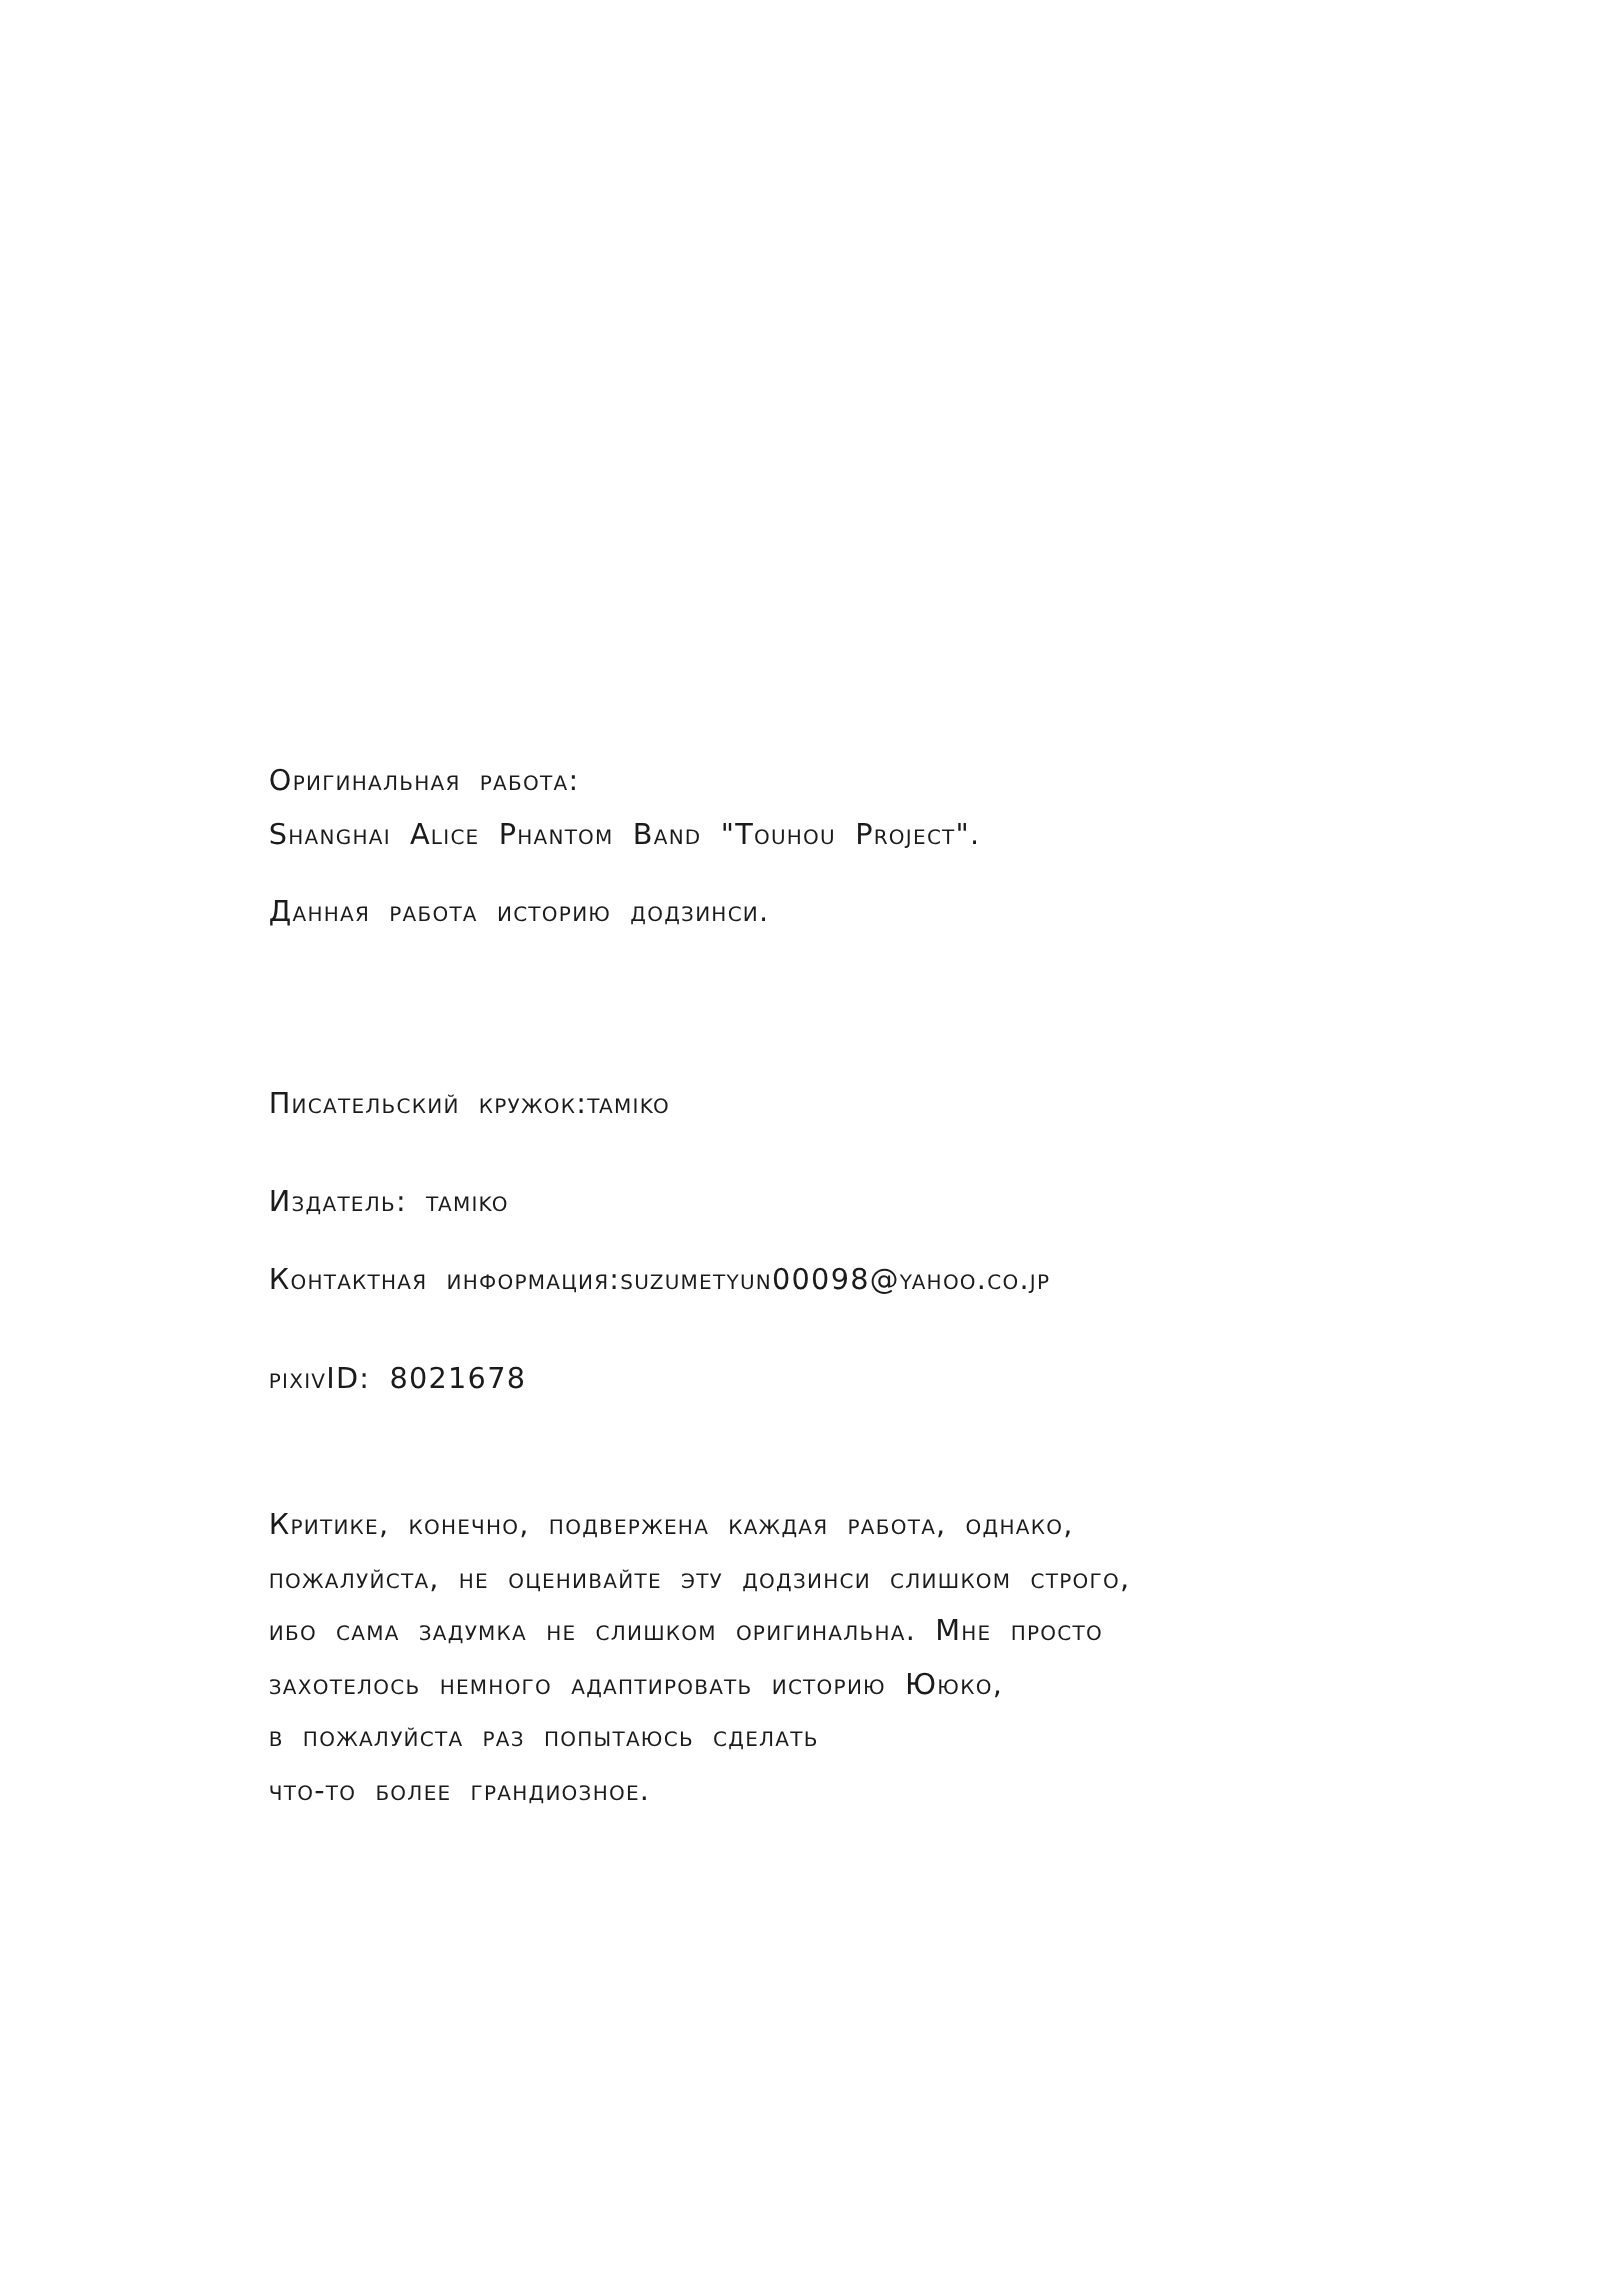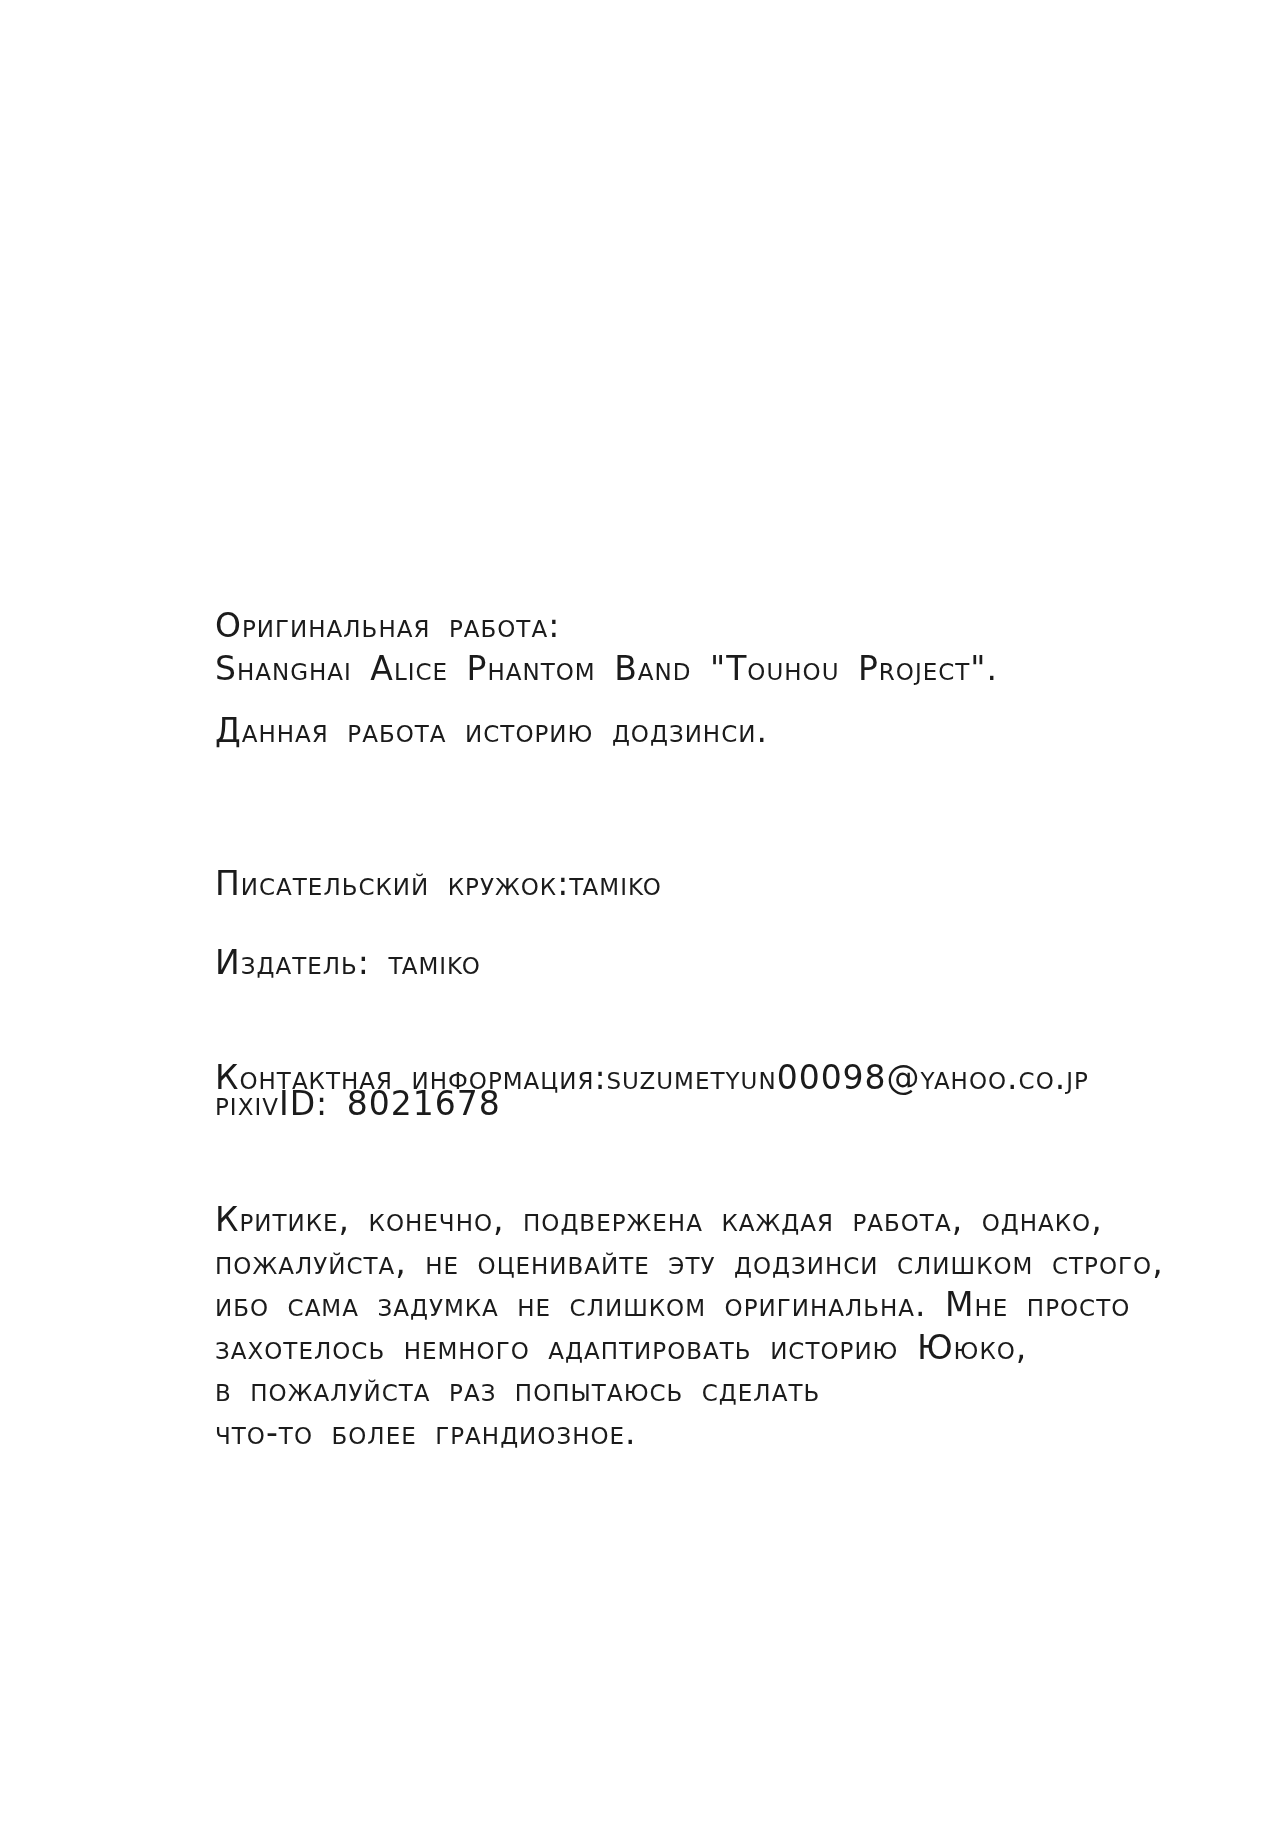"Оригинальная работа:" .tb { font-size: 33px -> 23px }
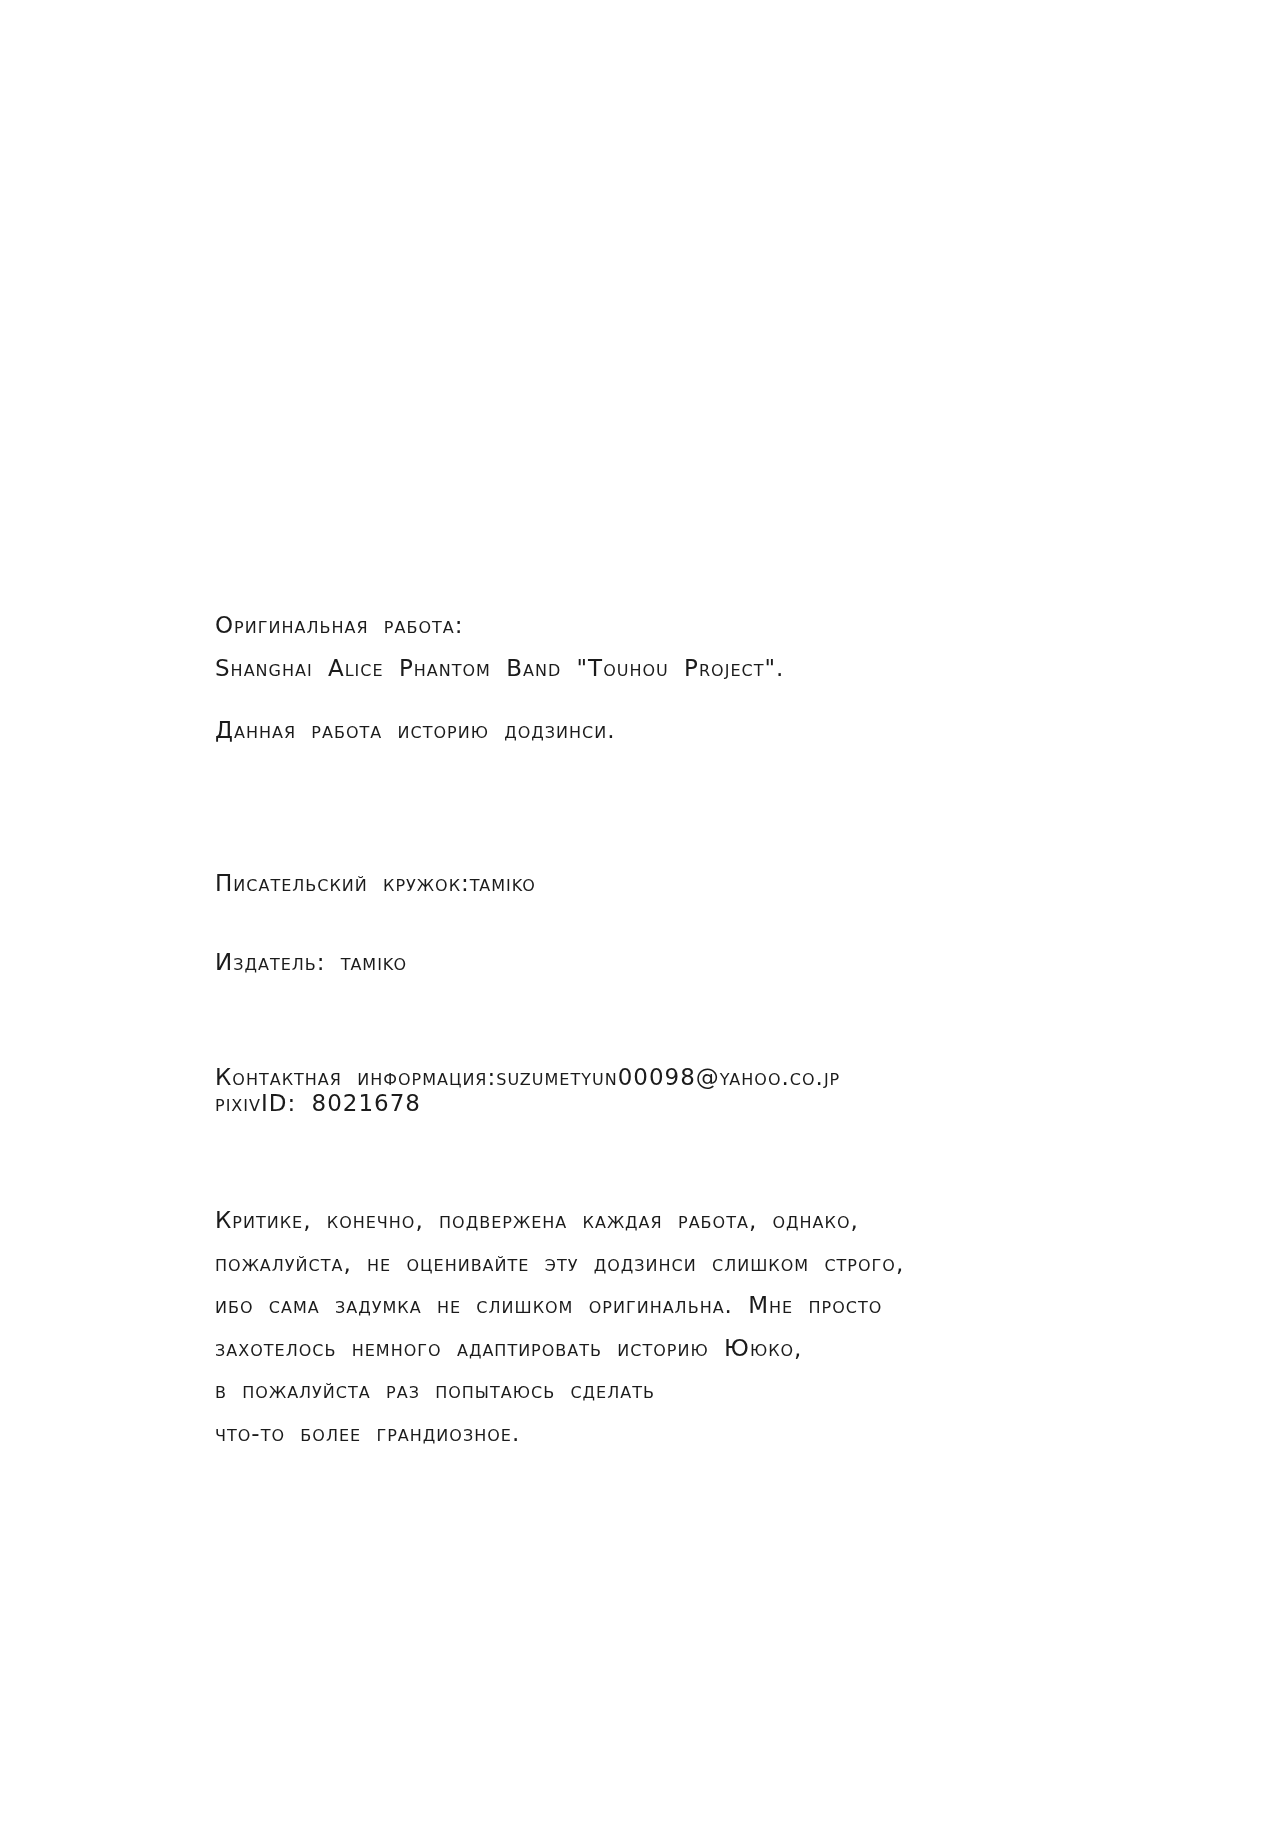"Контактная" .block-contact { top: 1056px -> 1003px }
